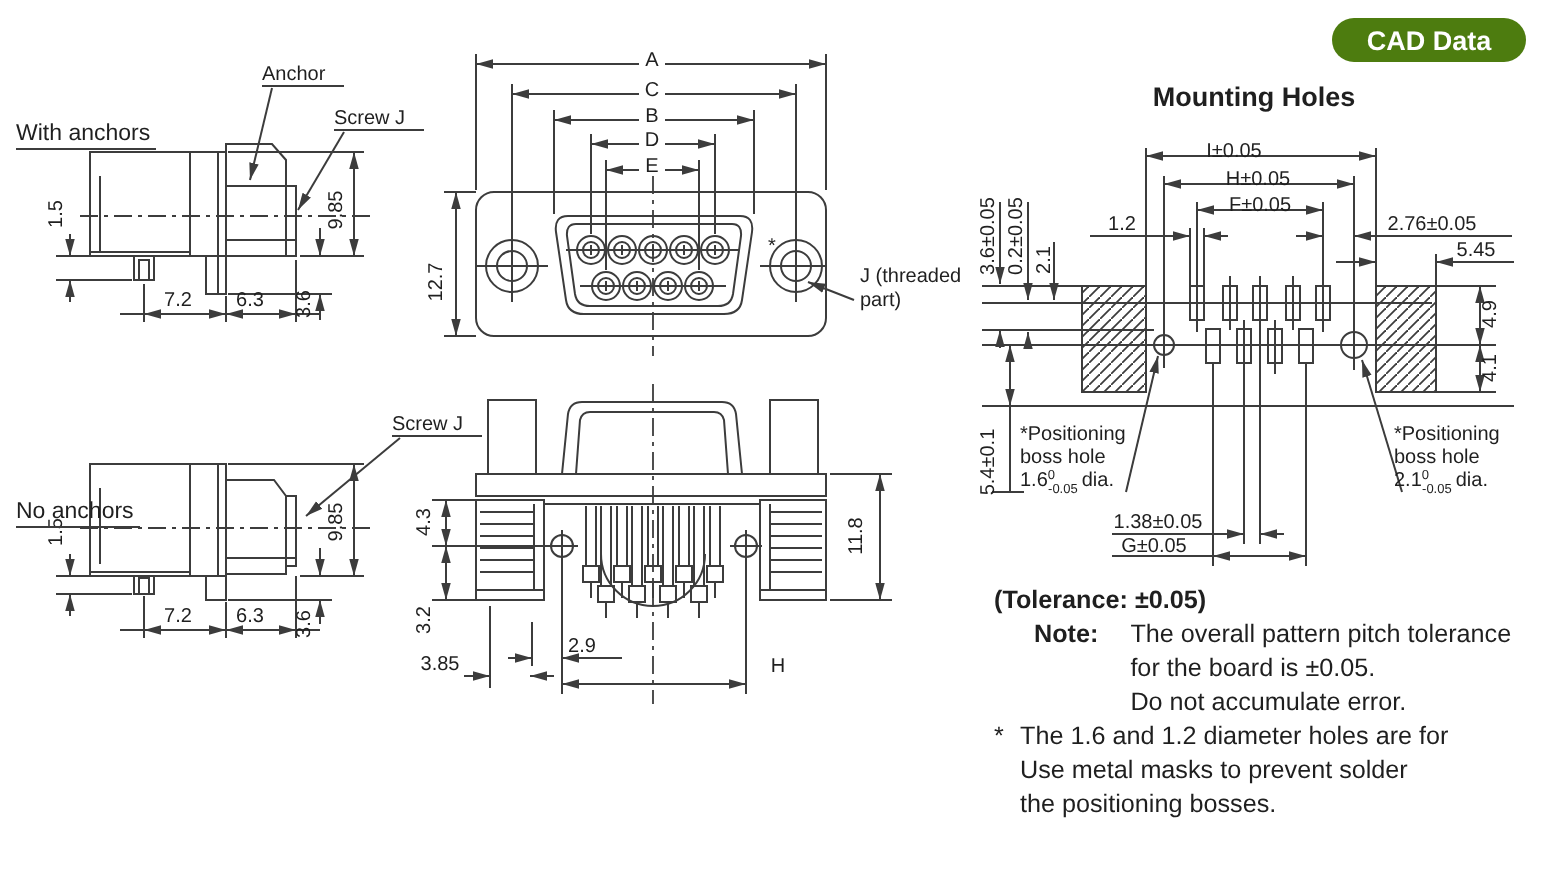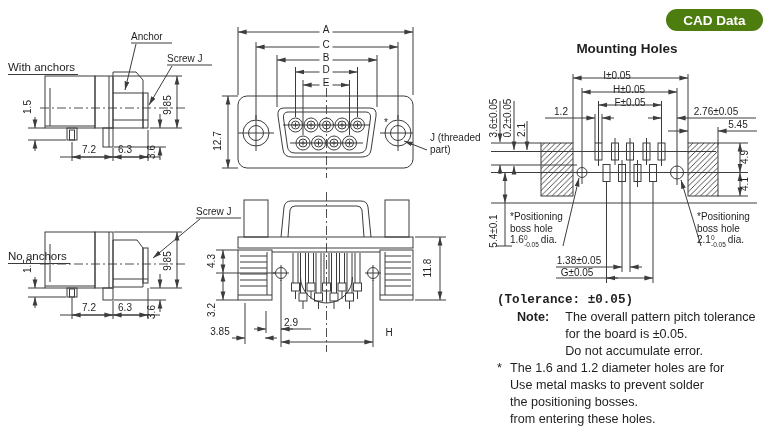"(Tolerance: ±0.05)" .notes .t { font-family: Liberation Mono, monospace -> none }
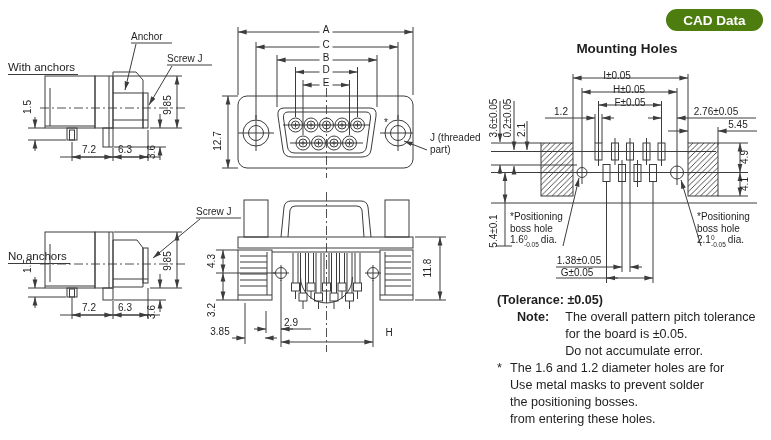"from entering these holes." div { html: <div>from entering these holes.</div> -> none }
